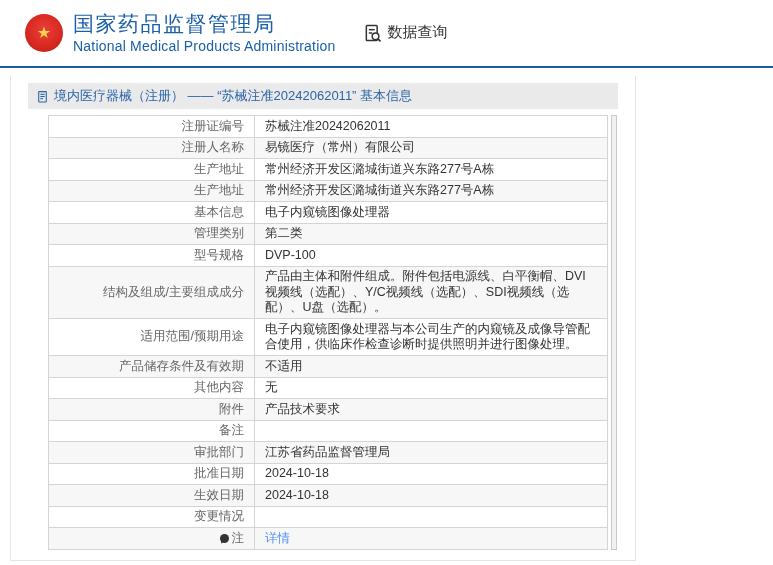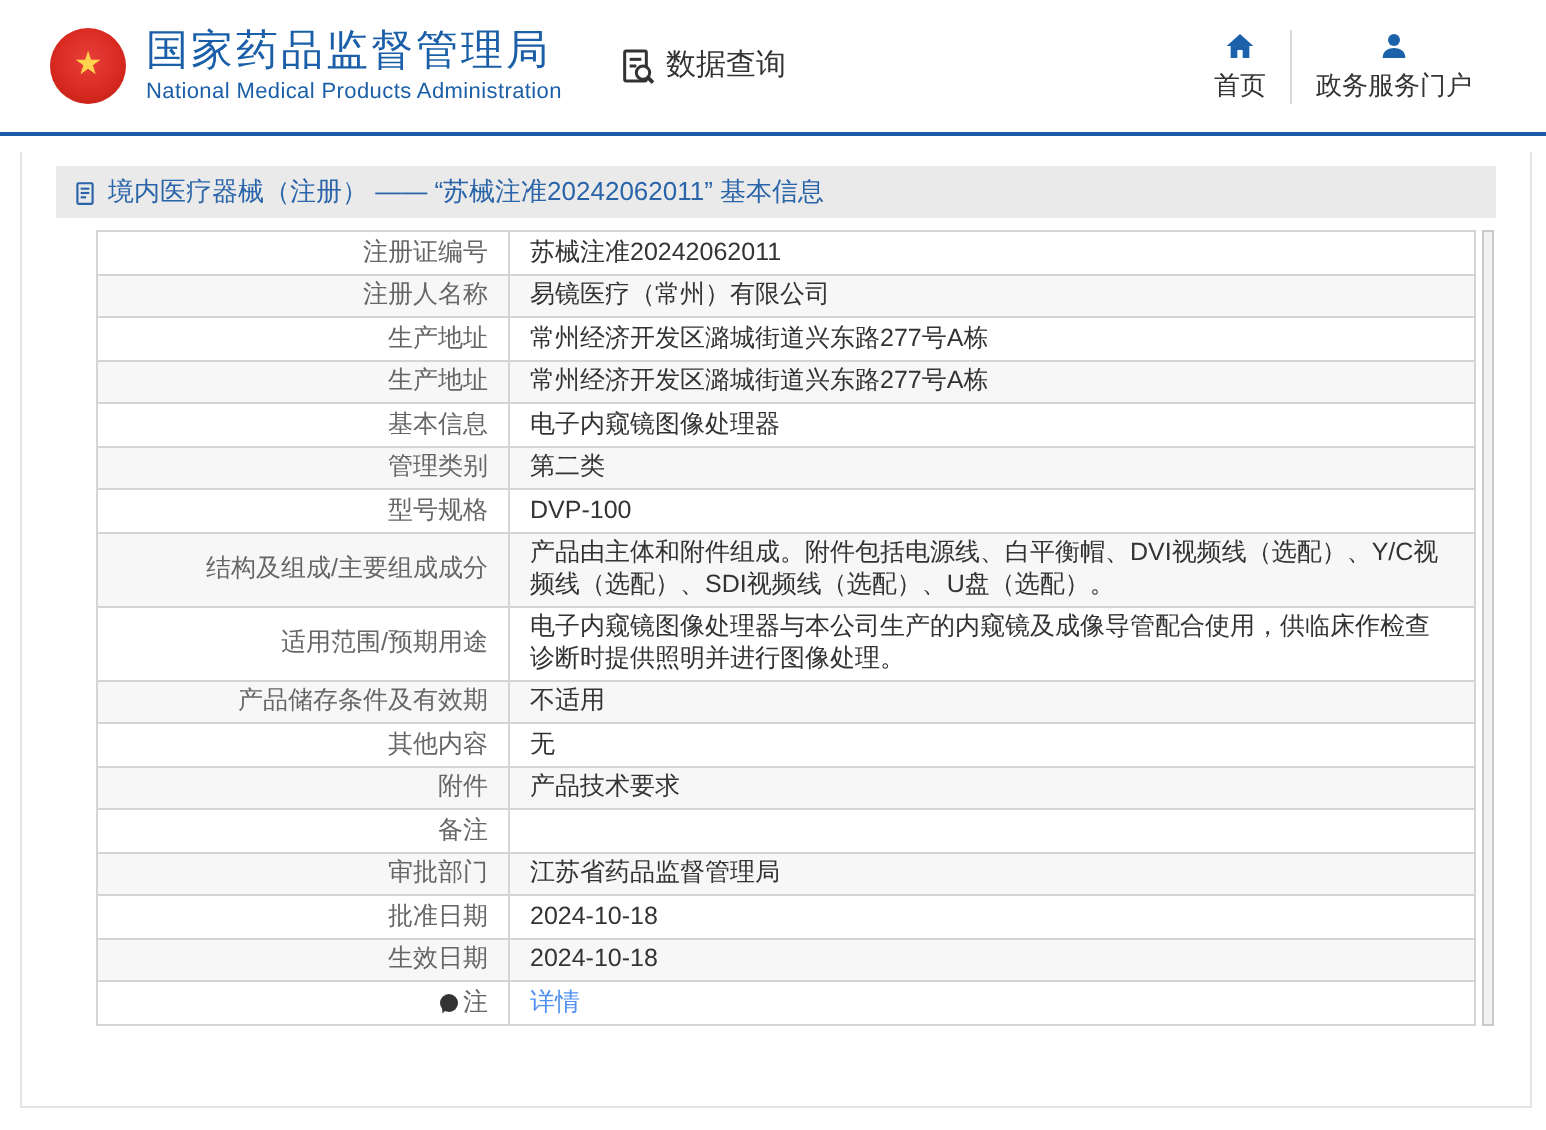"National Medical Products Administration" .logo-sub { font-size: 11px -> 14px }
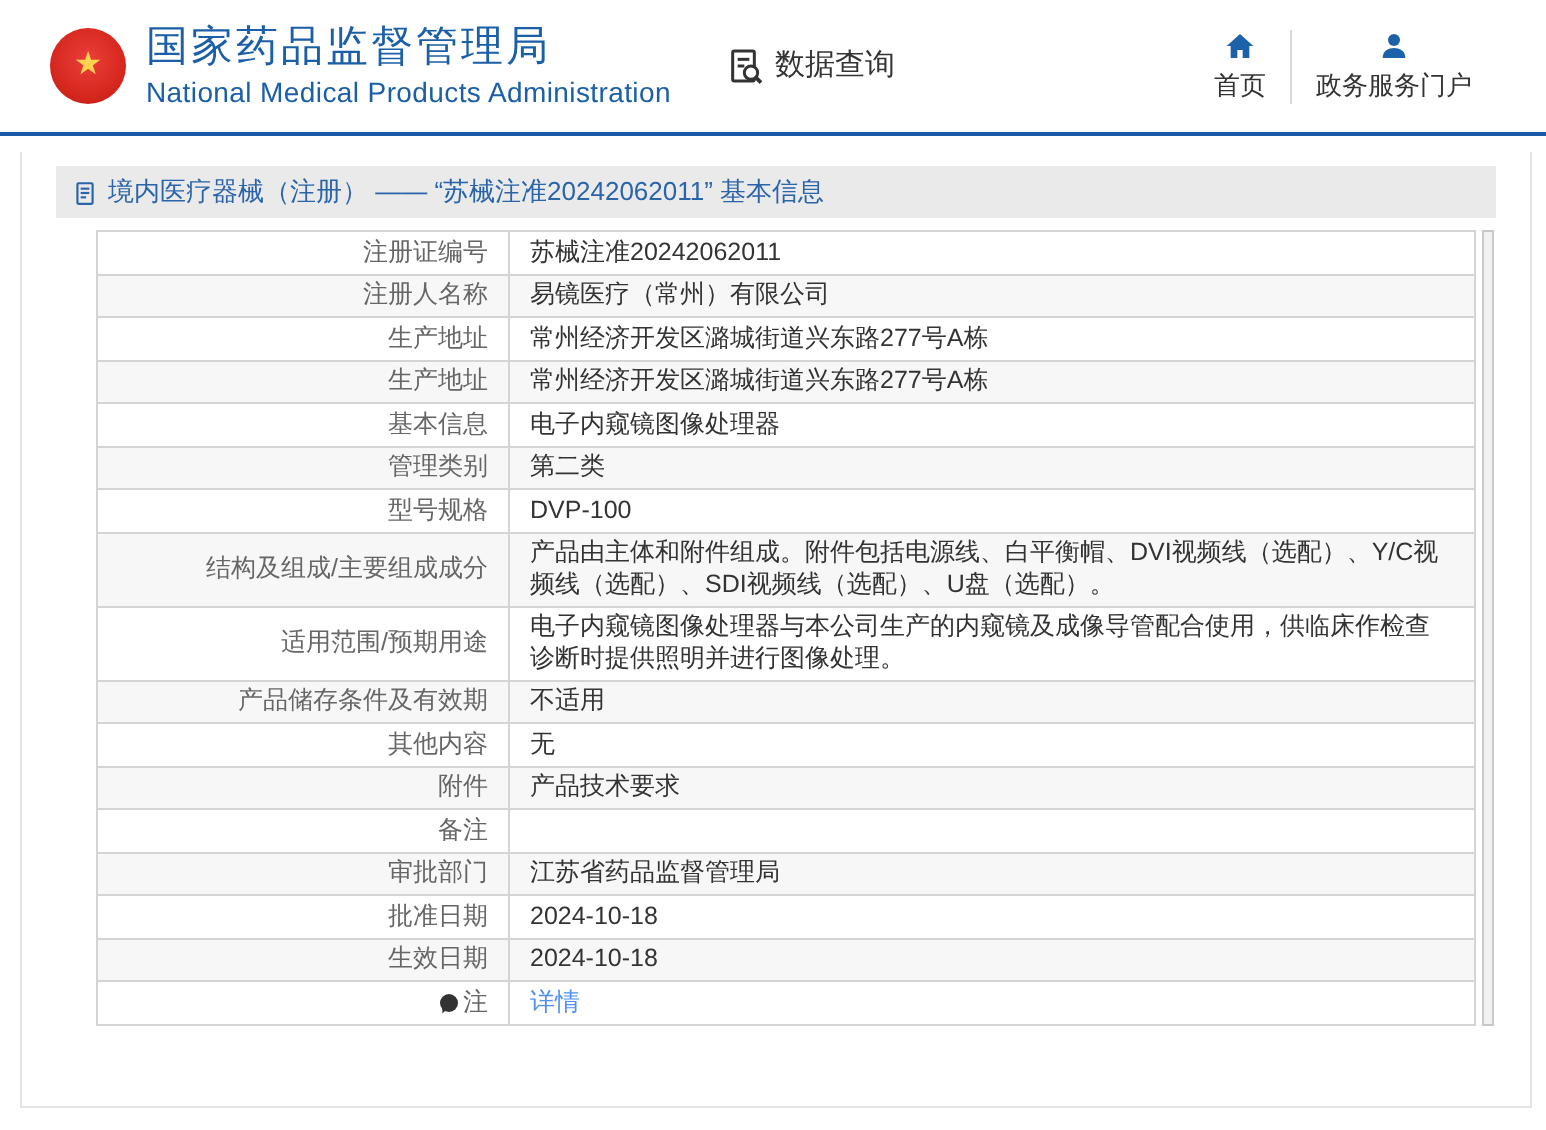"首页" div.nav { html: <div> <div> <svg> <path></path> </svg> <span>首页</span> </div> <div> <svg> <circle></circle> <path></path> </svg> <span>政务服务门户</span> </div> </div> -> none }
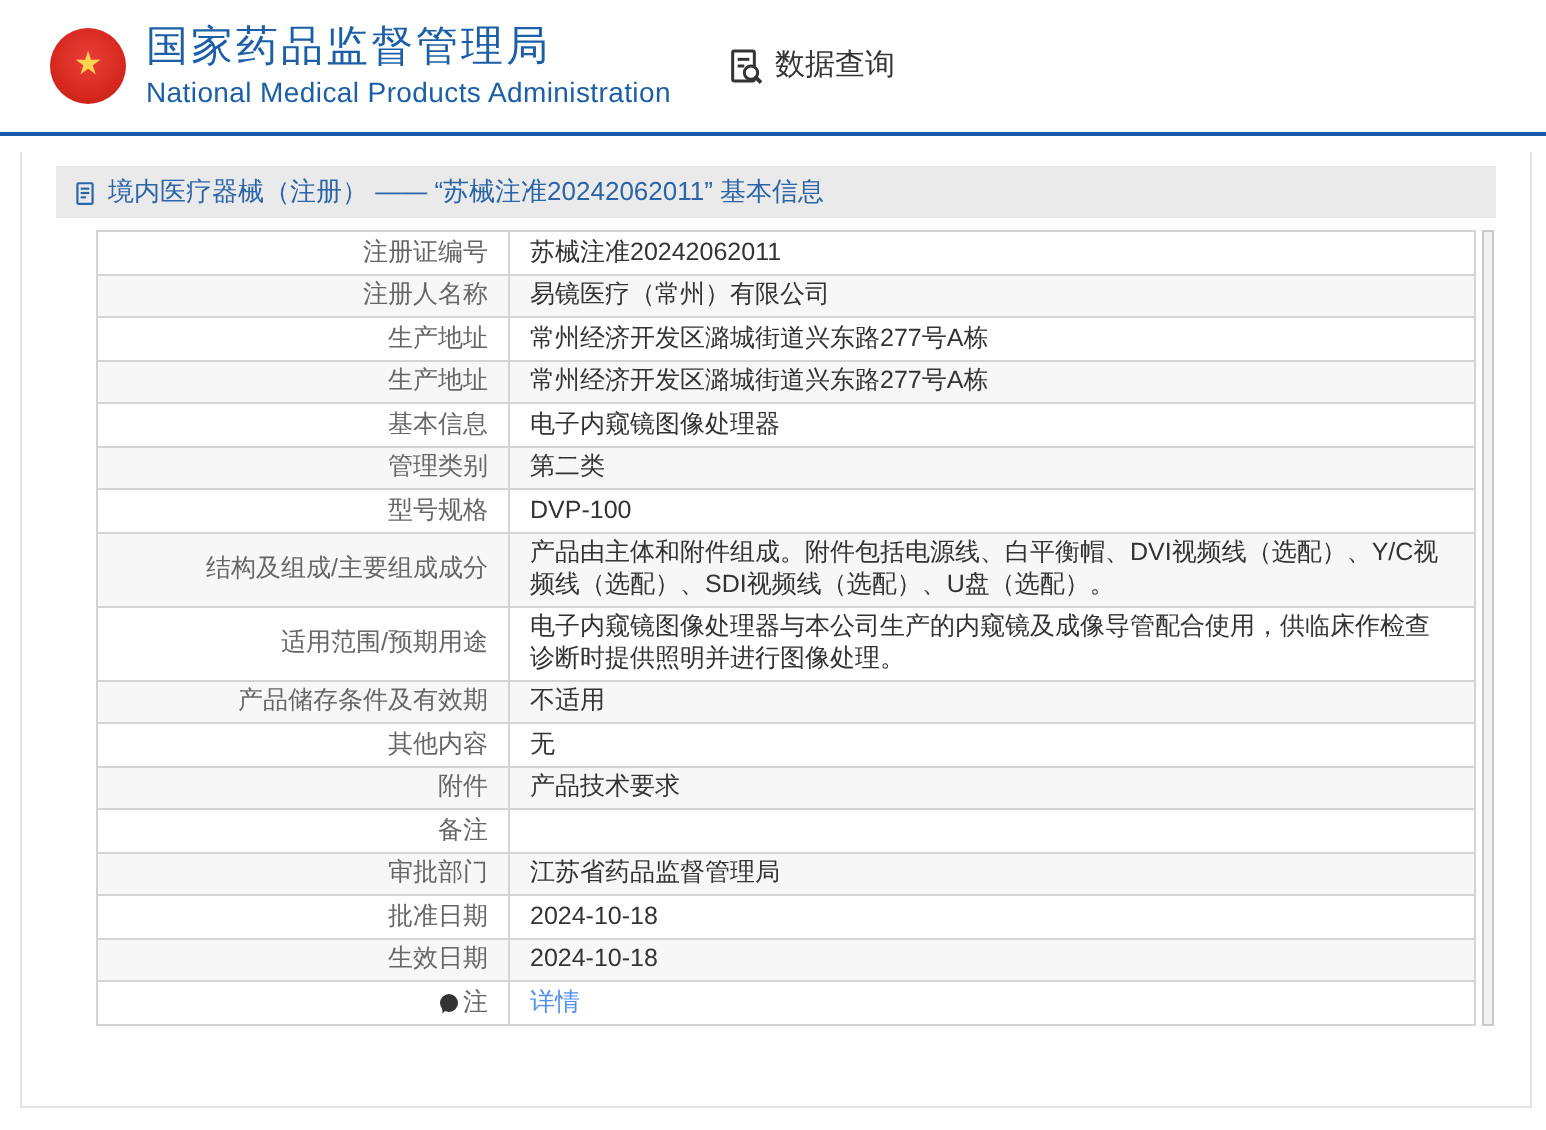"境内医疗器械（注册） —— “苏械注准20242062011” 基本信息" .main-wrap { width: 756px -> 626px }
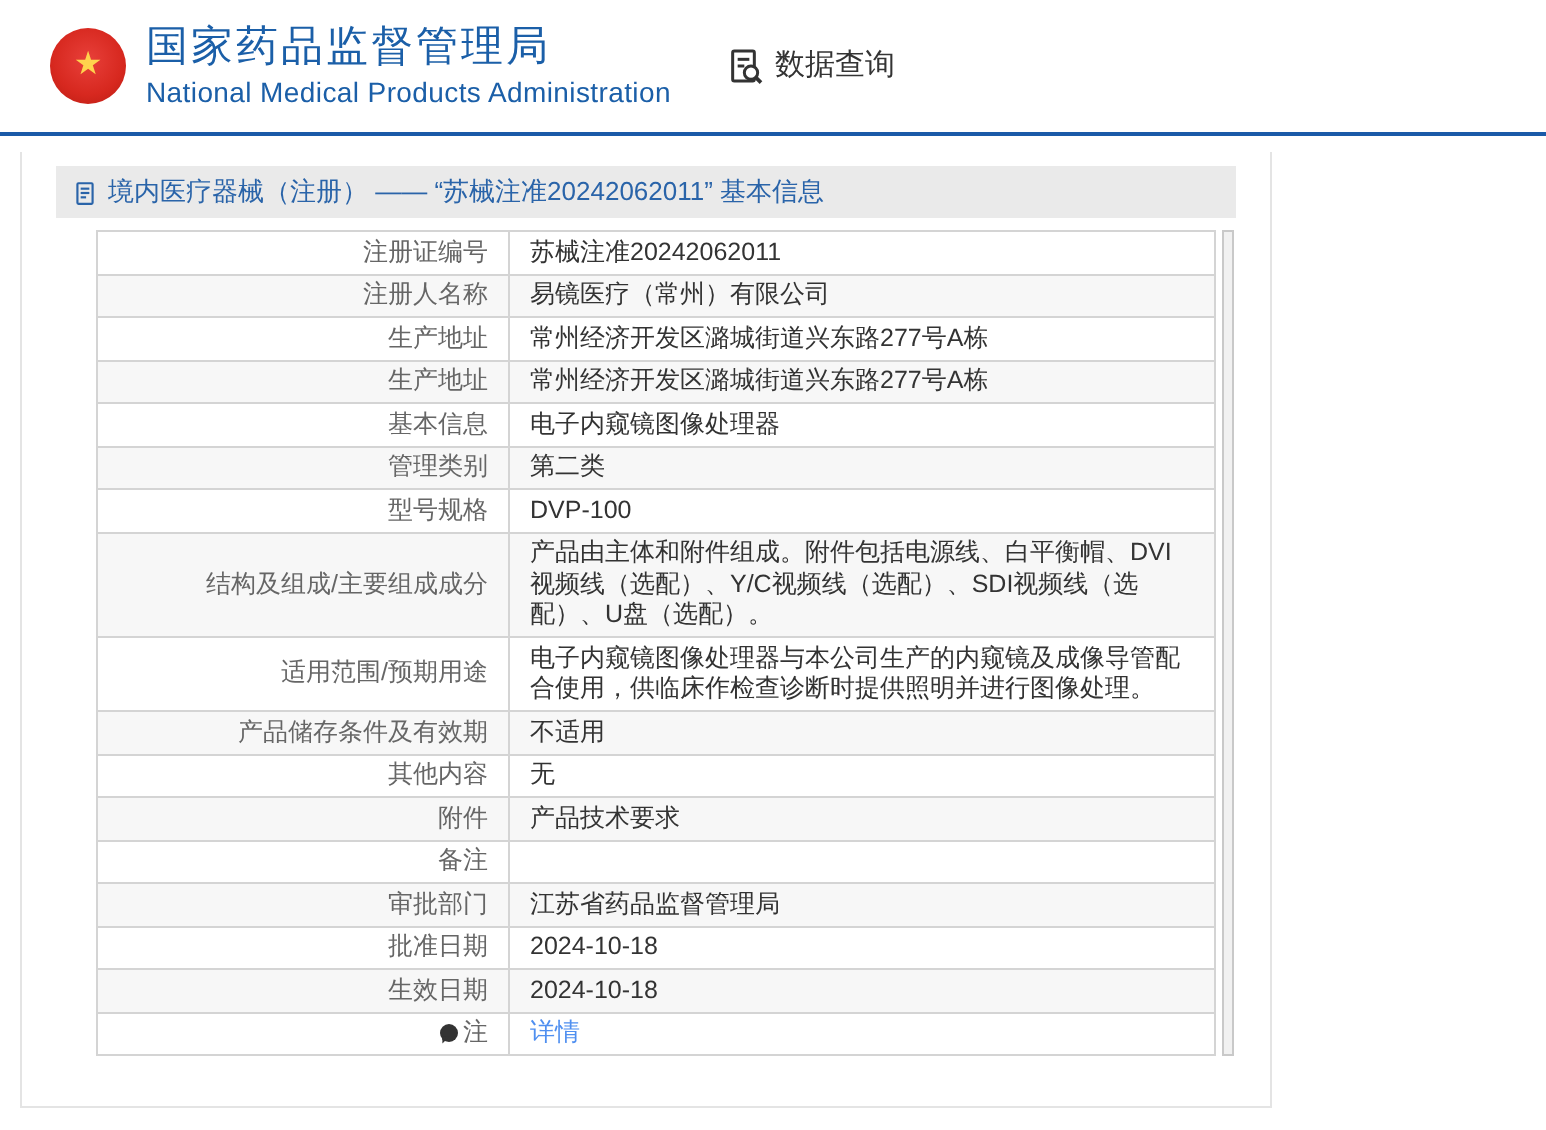"变更情况" tr { html: none -> <tr> <td>变更情况</td> <td>&nbsp;</td> </tr> }
